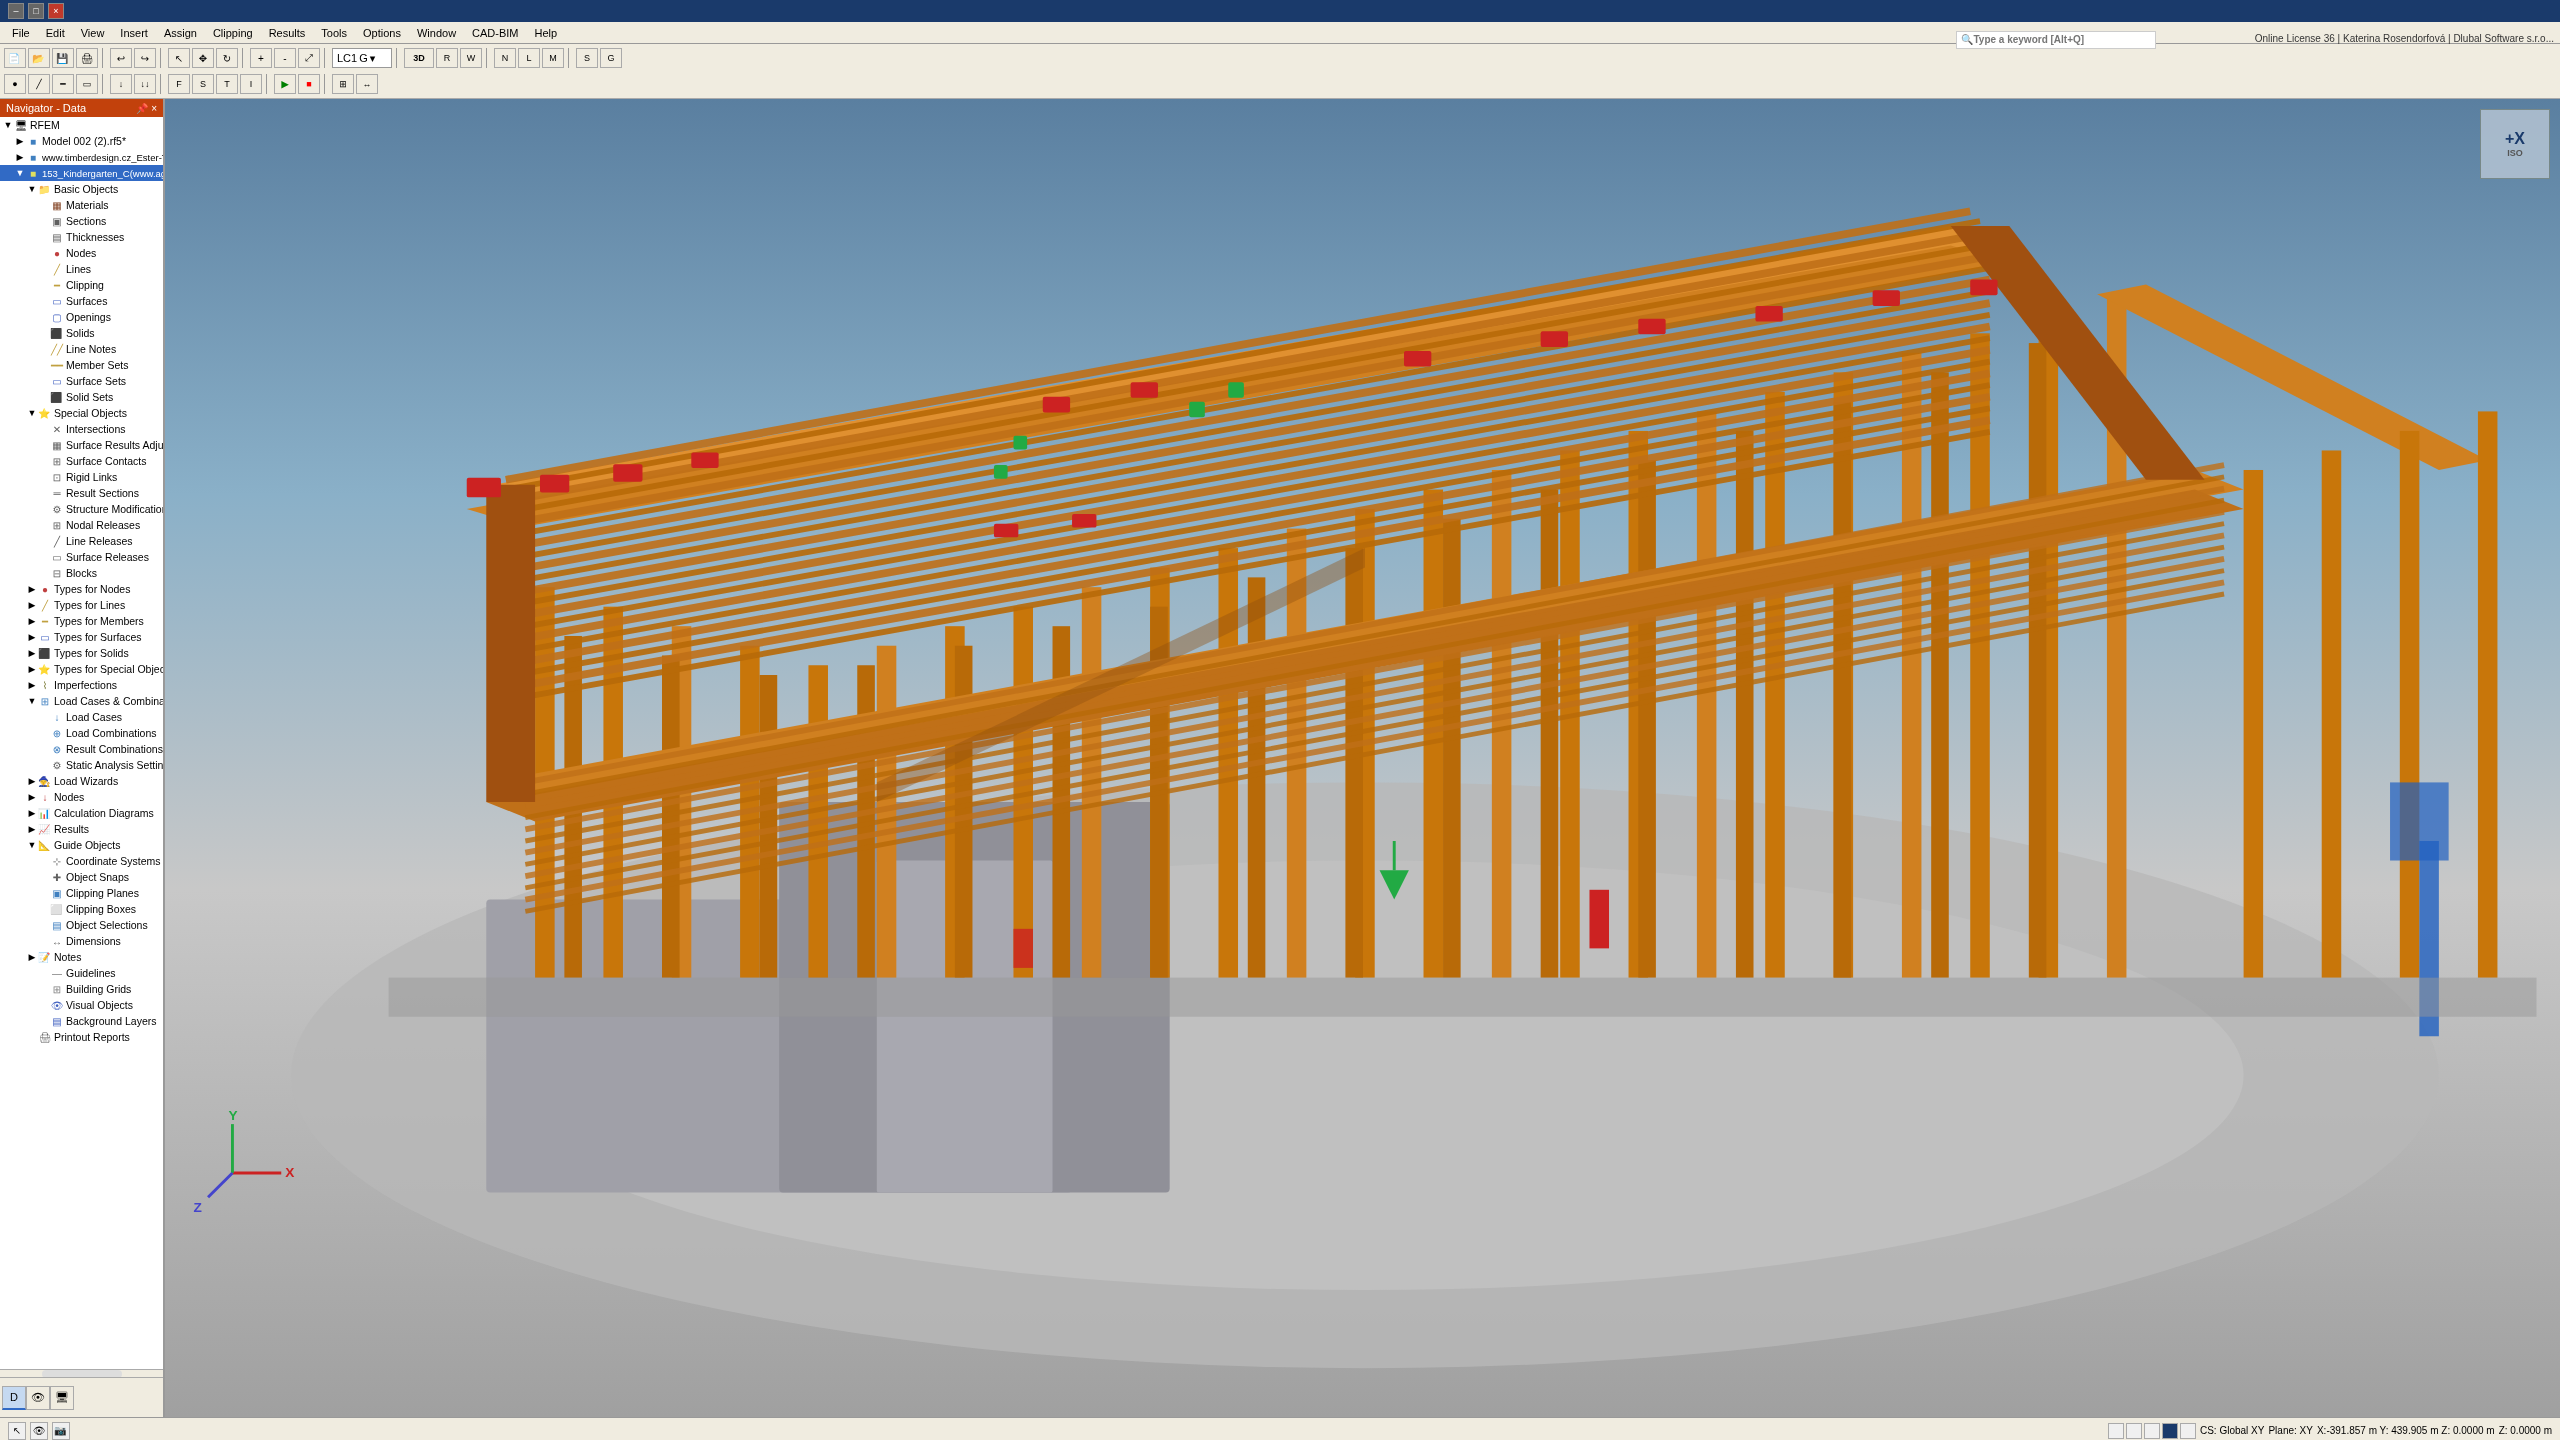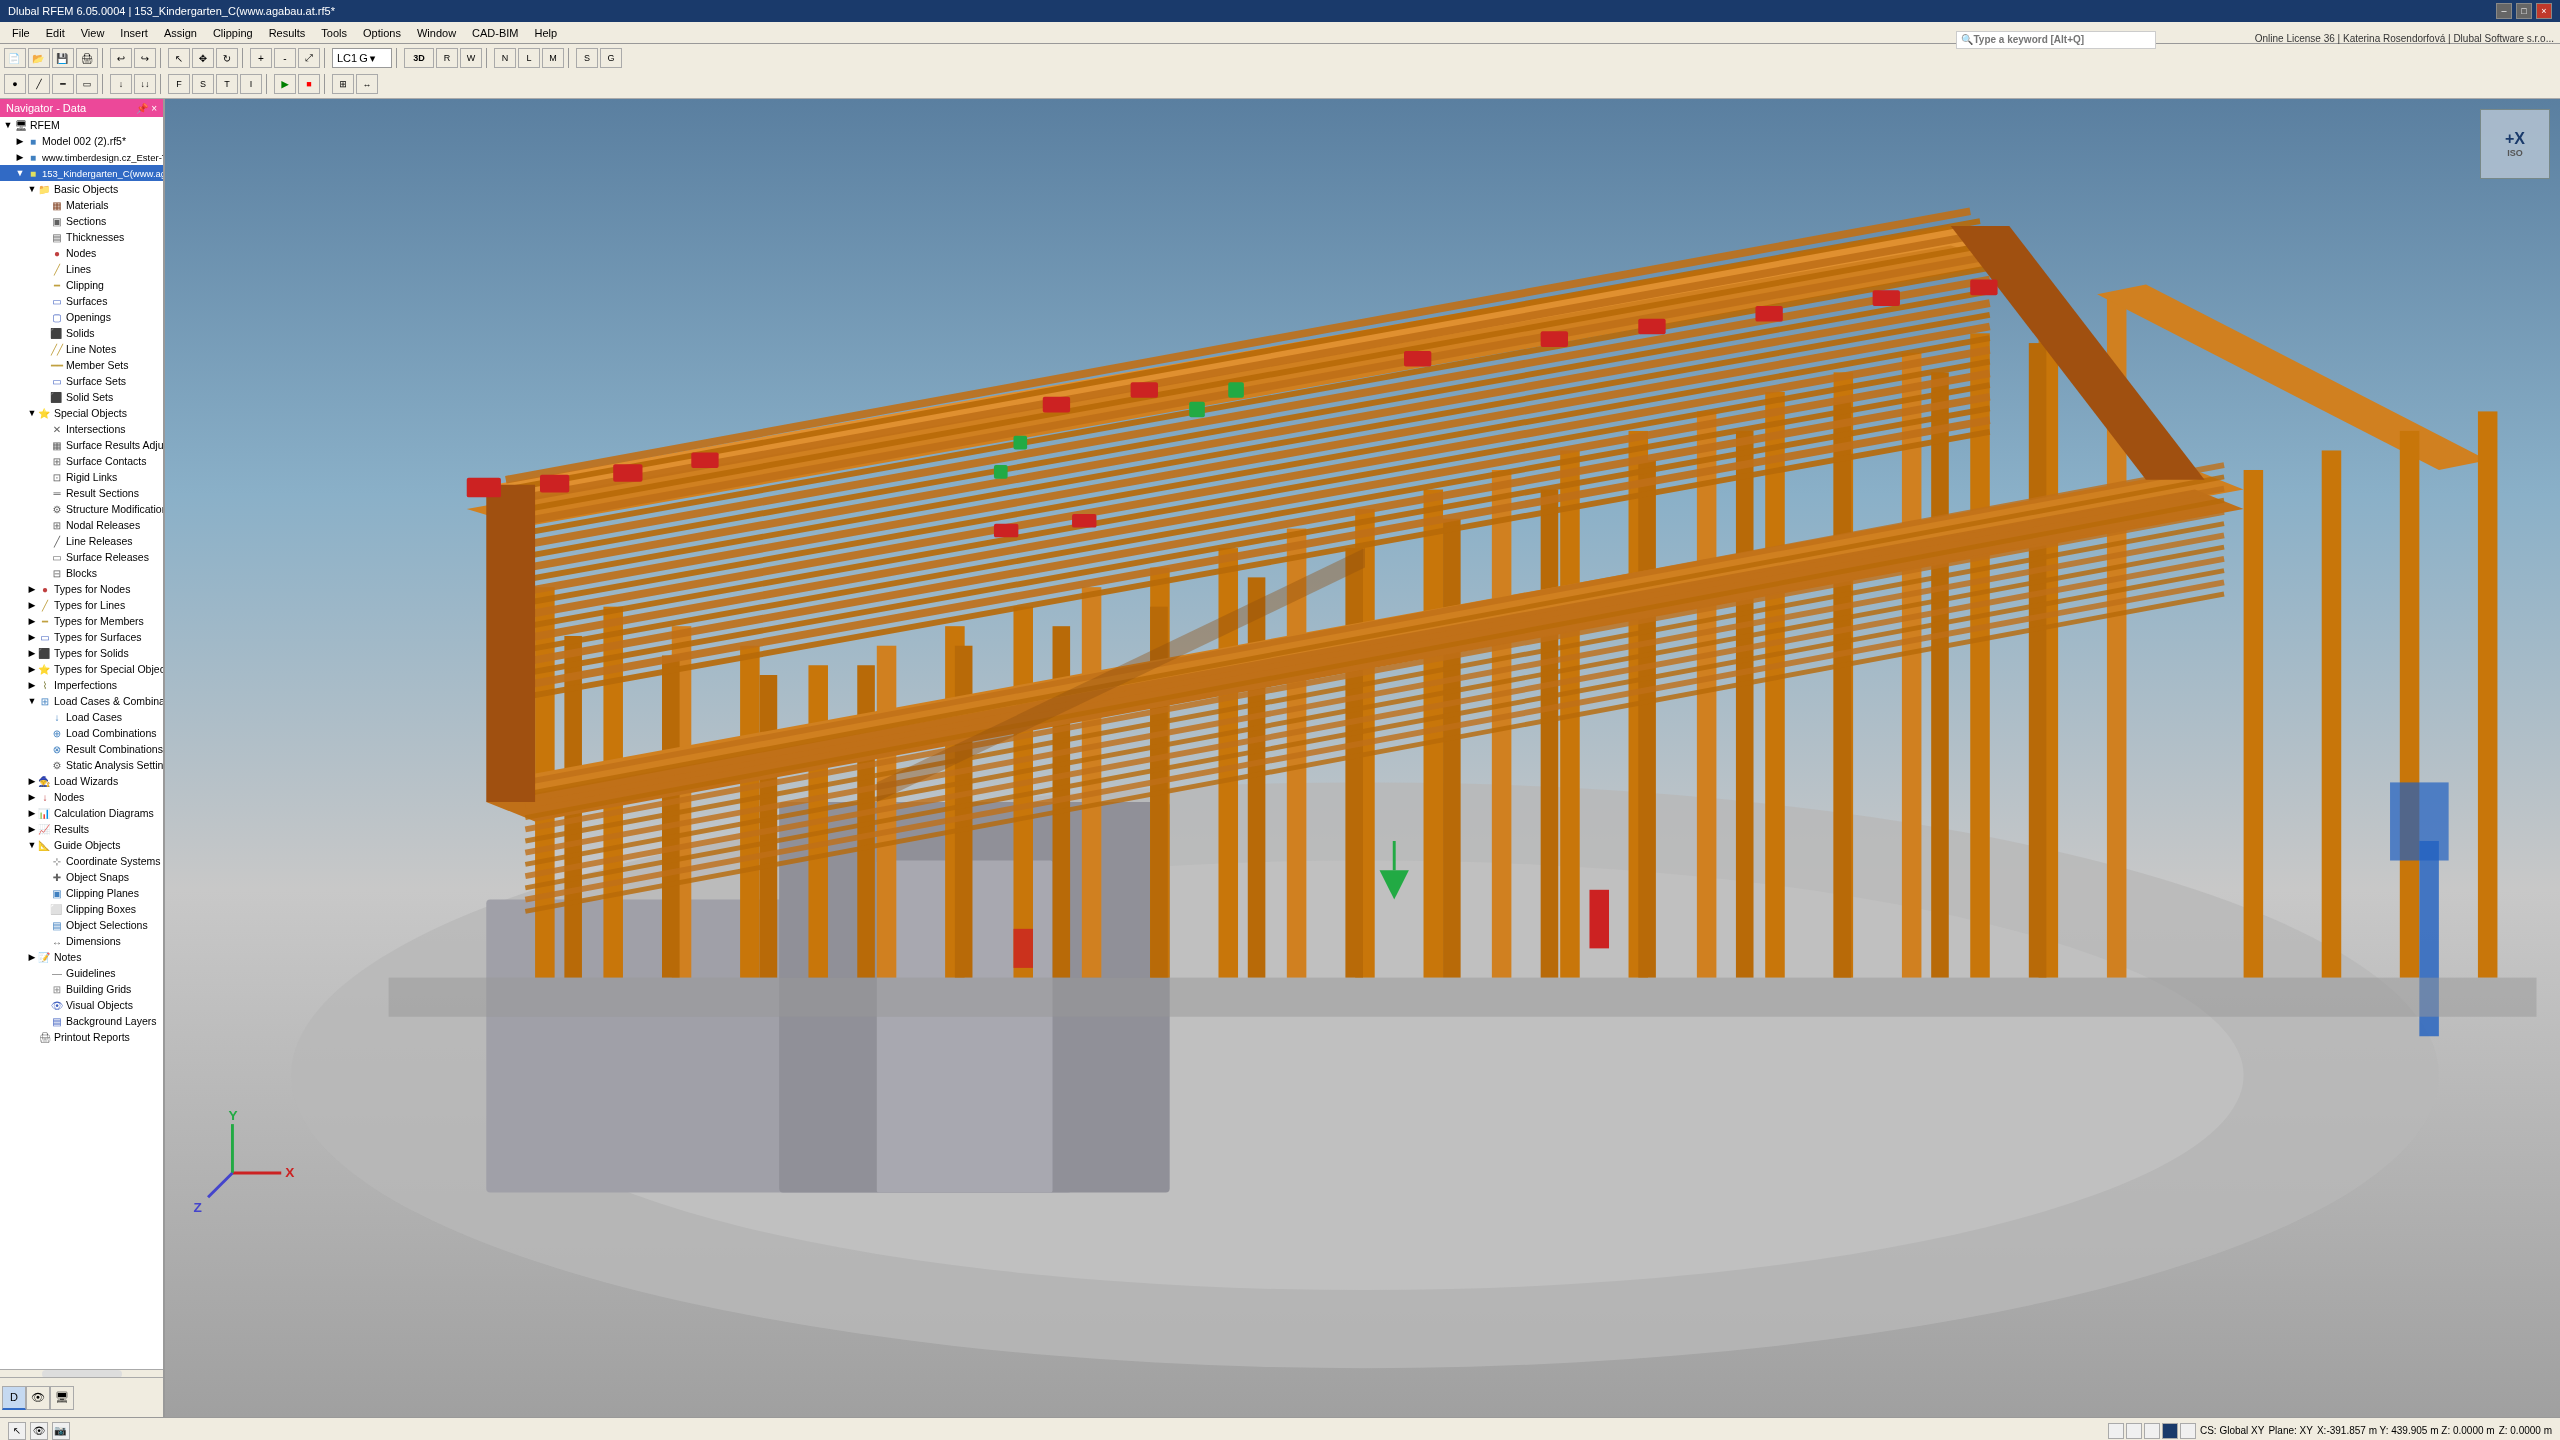"Dlubal RFEM 6.05.0004 |" span.title { html: <span>Dlubal RFEM 6.05.0004 | 153_Kindergarten_C(www.agabau.at.rf5*</span> -> none }
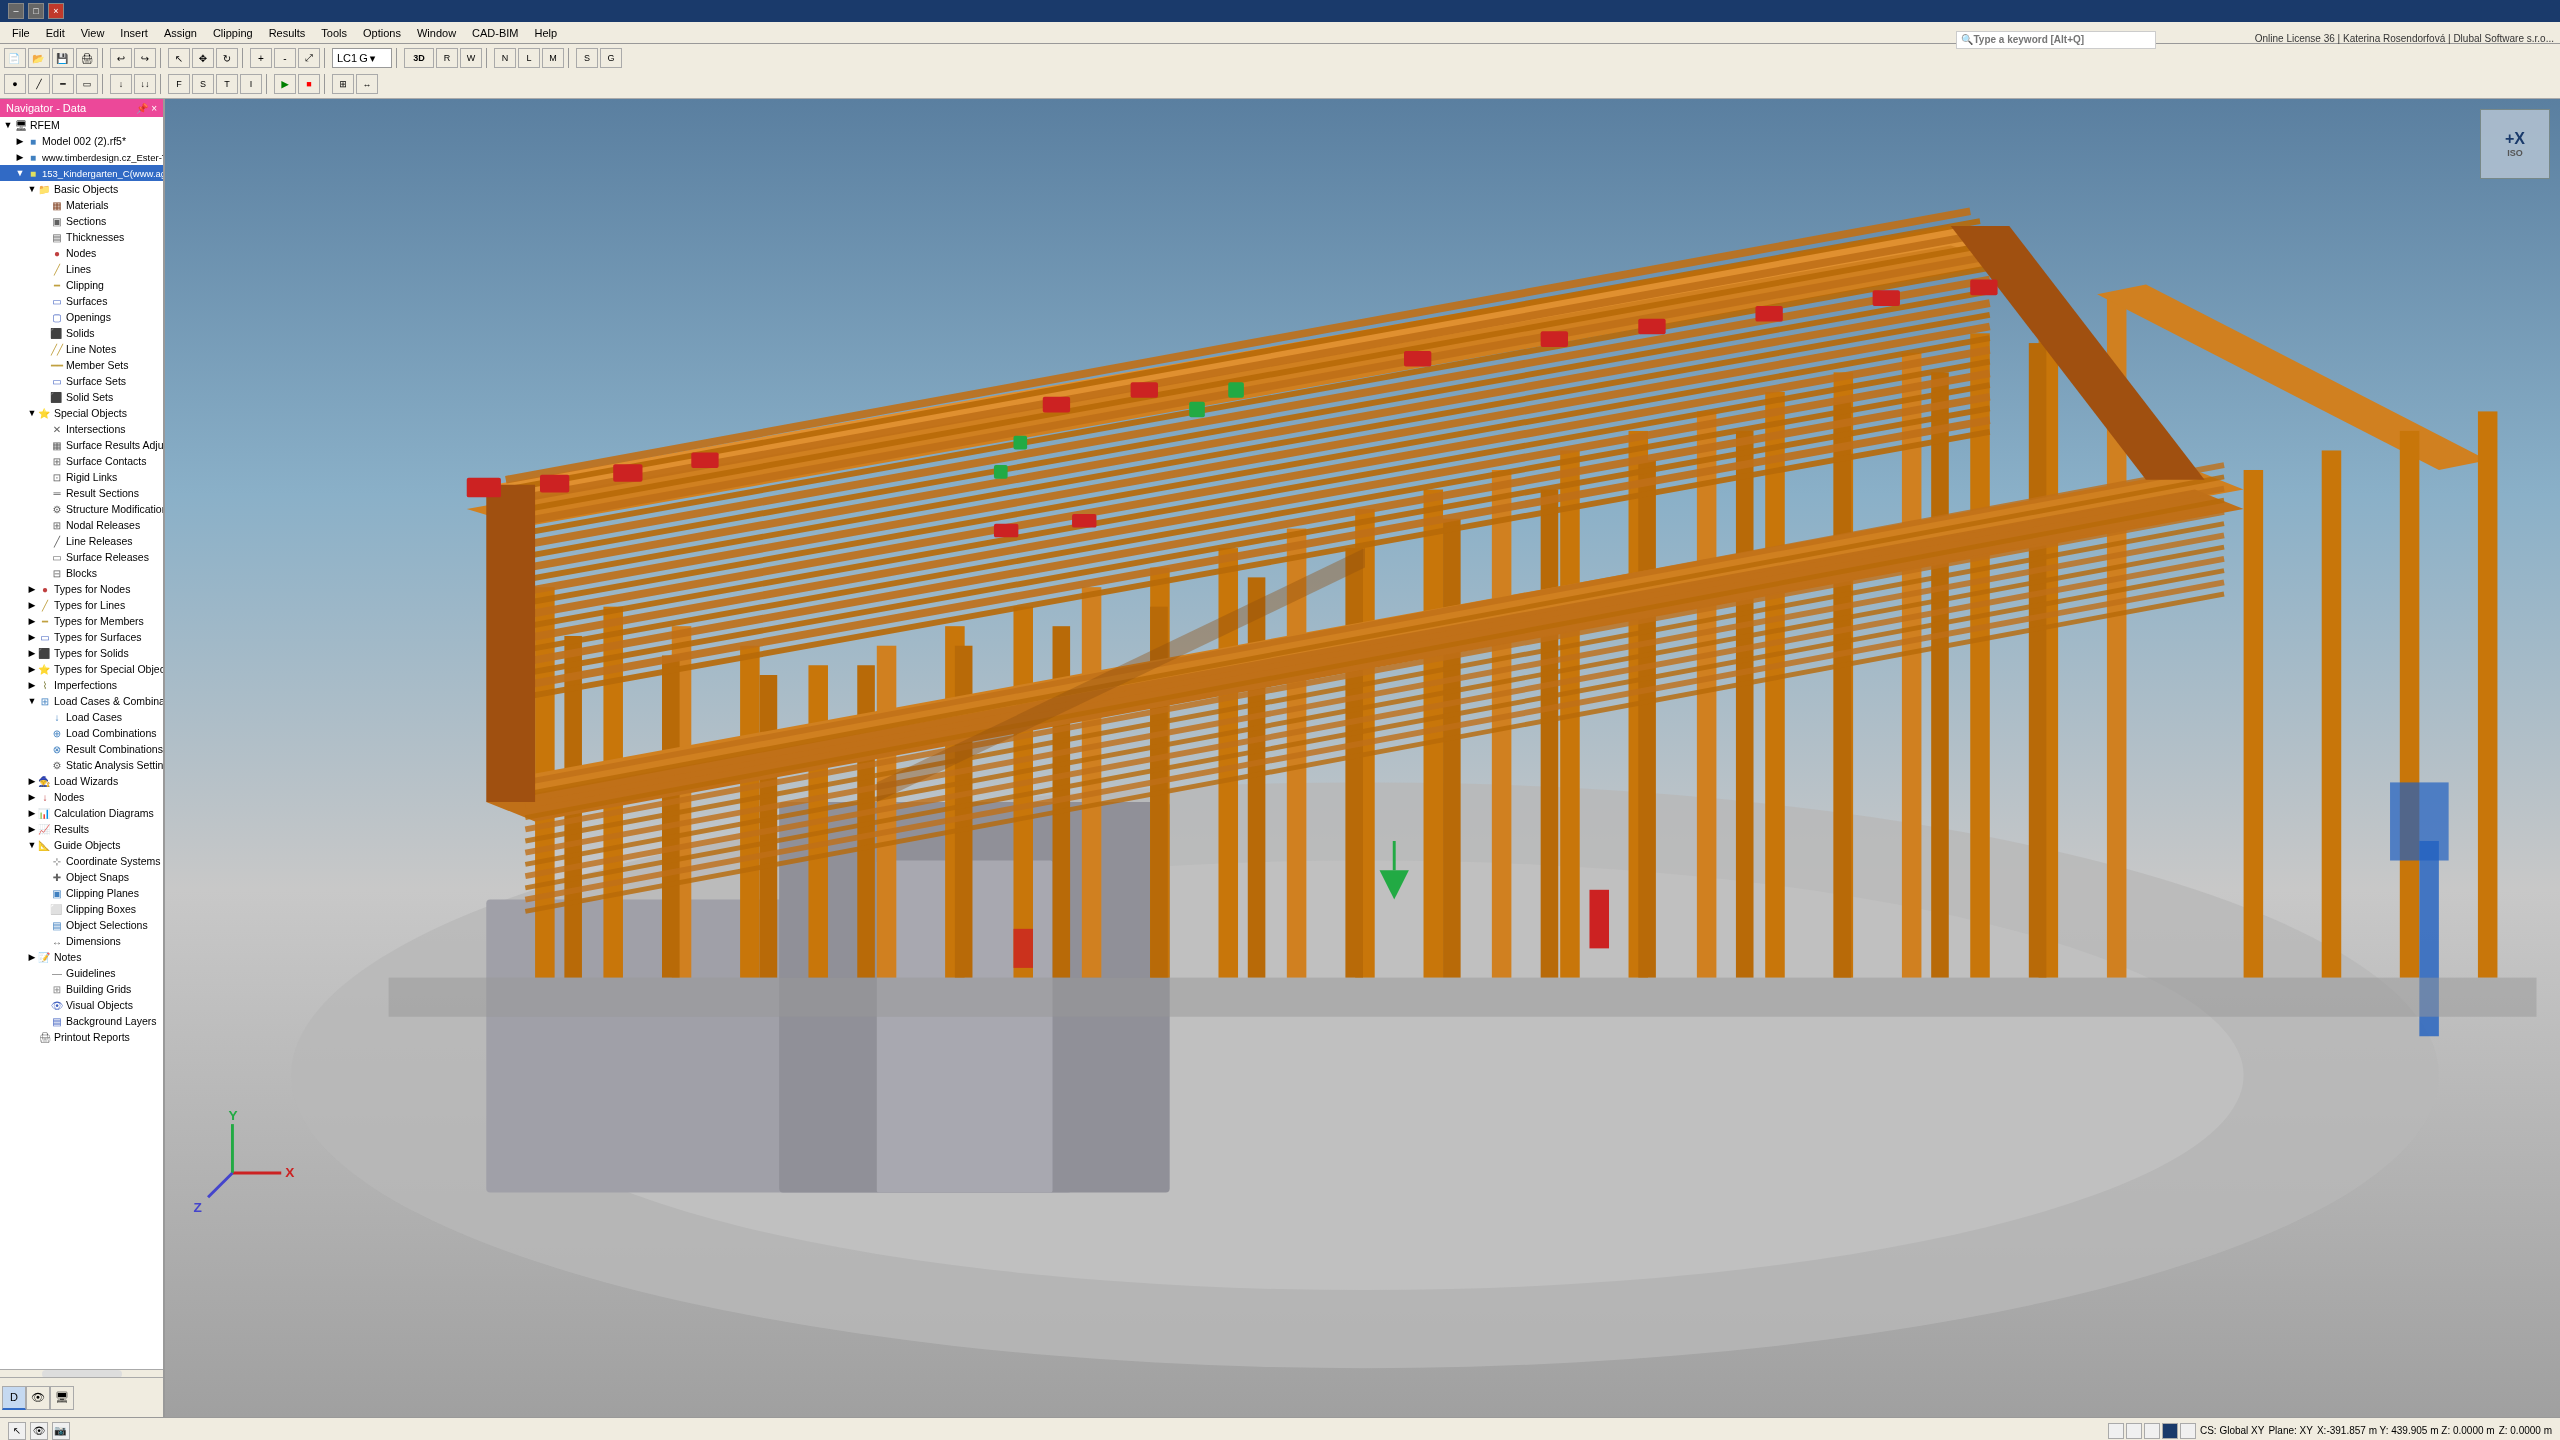"Navigator - Data" #navigator-header { background: #ec4899 -> #c2410c }
